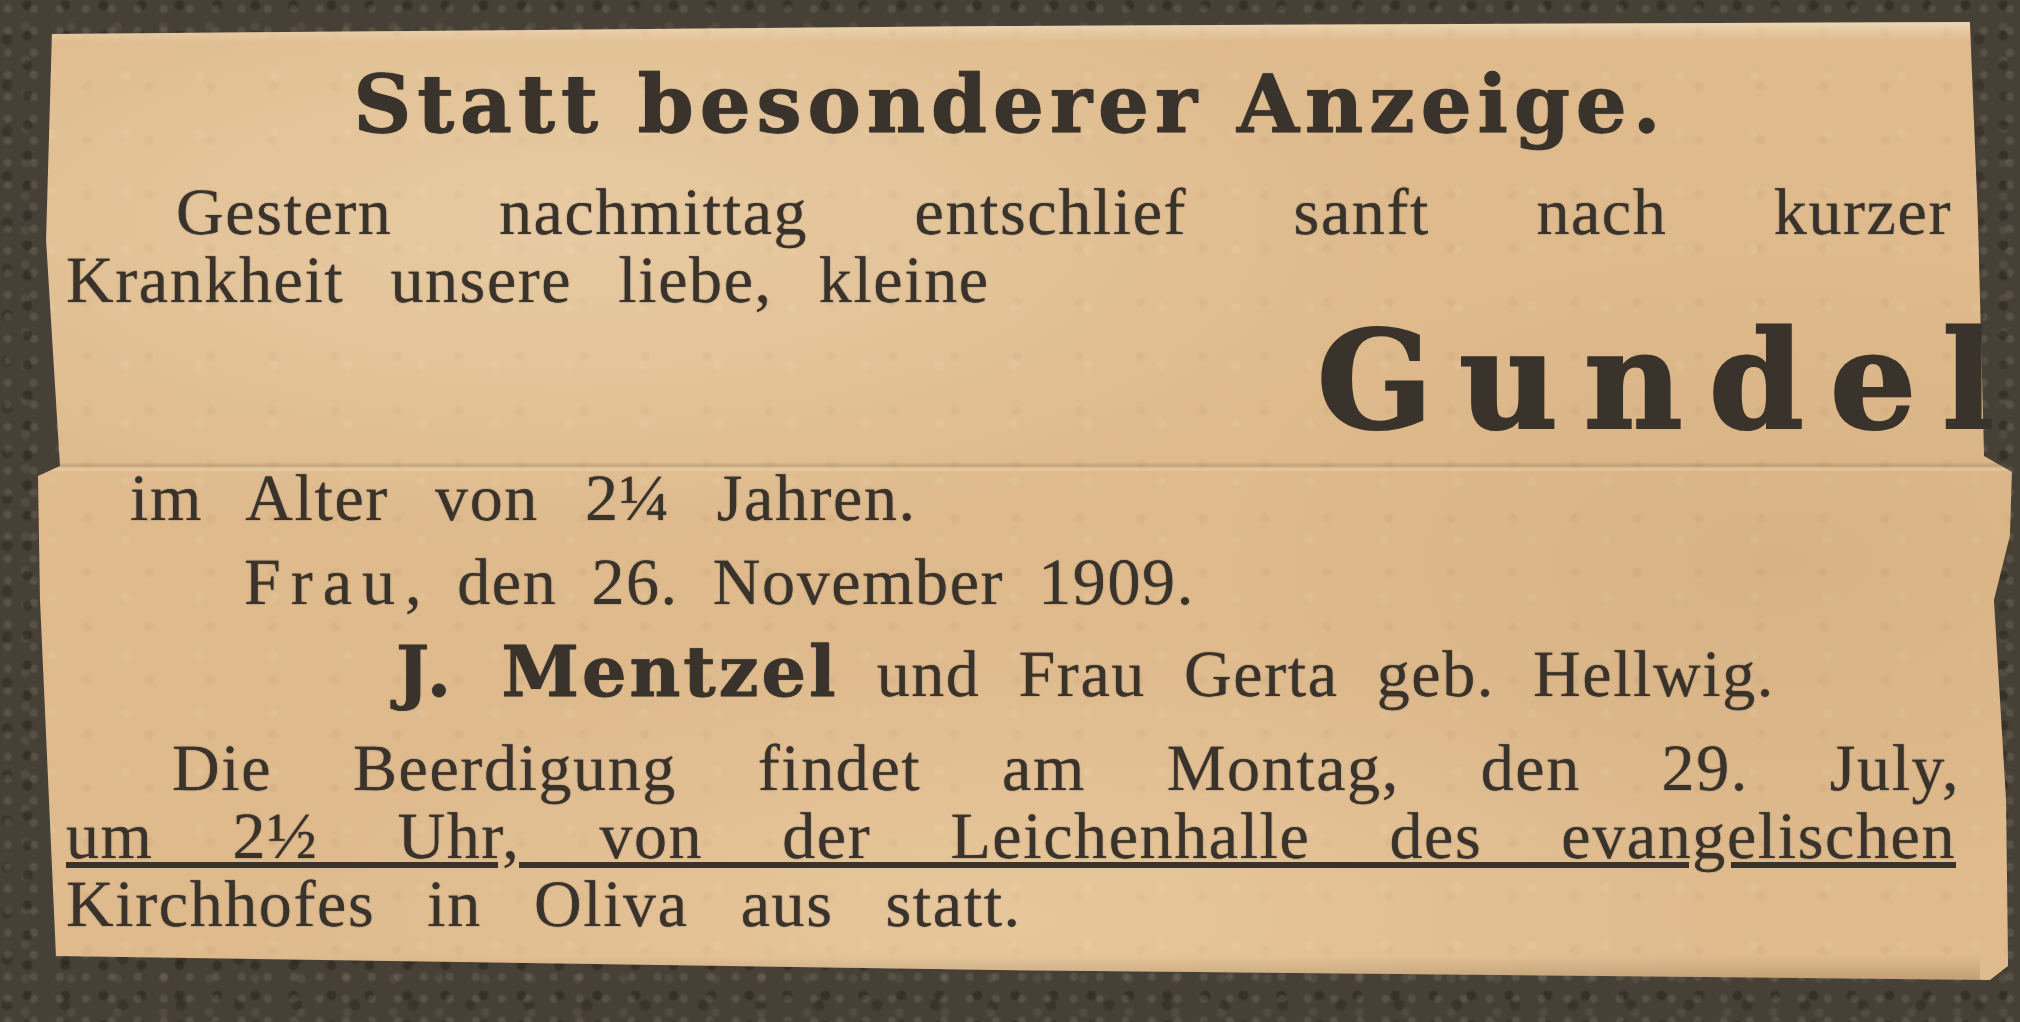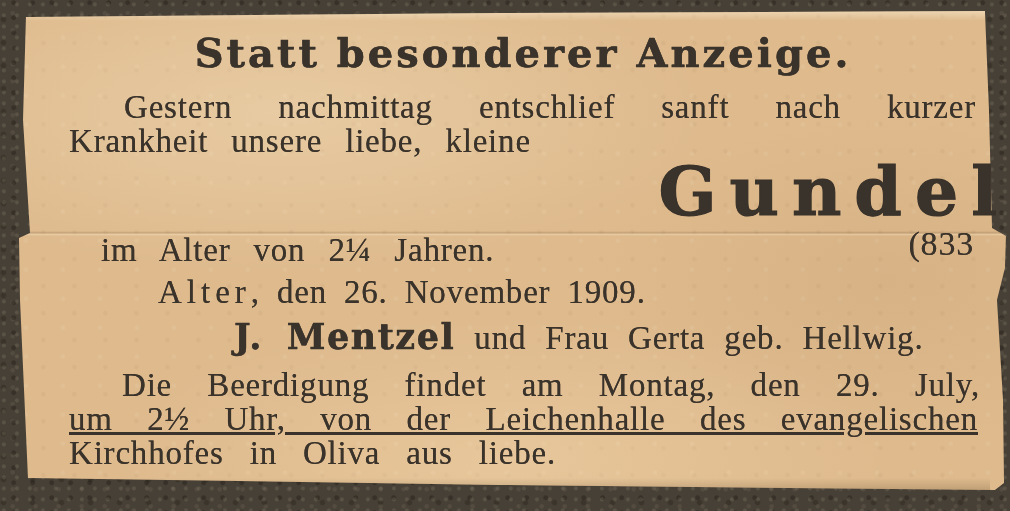"Statt besonderer Anzeige." .txt { padding-left: 36px -> none }
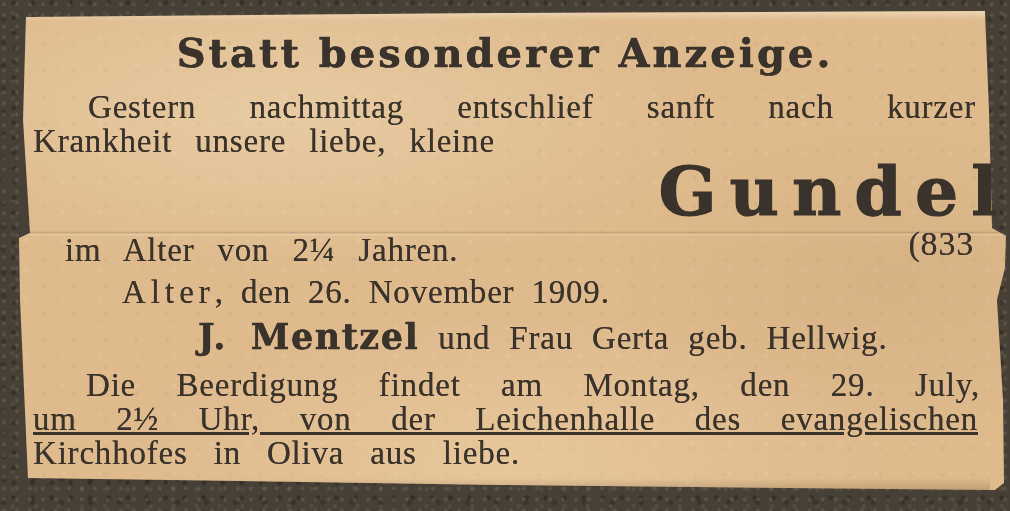"(833" div.txt { html: <div>(833</div> -> none }
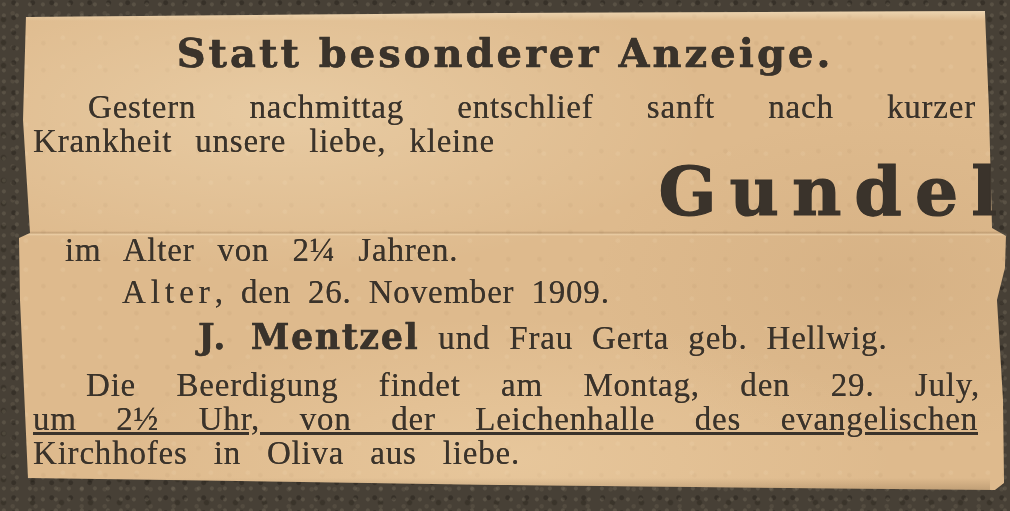"Alter" span.spaced { text: Alter -> Frau }
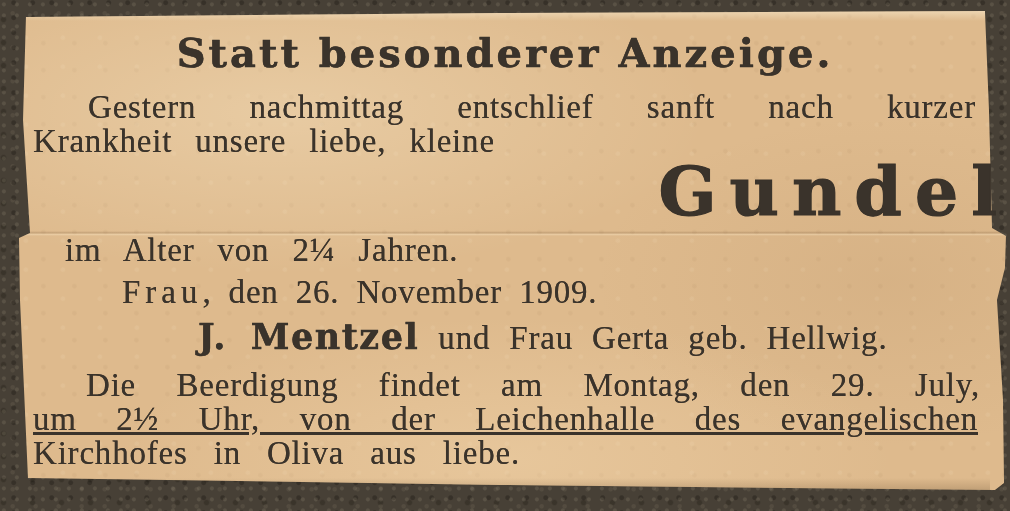"Kirchhofes in Oliva aus liebe." div.txt { text: liebe -> statt }
